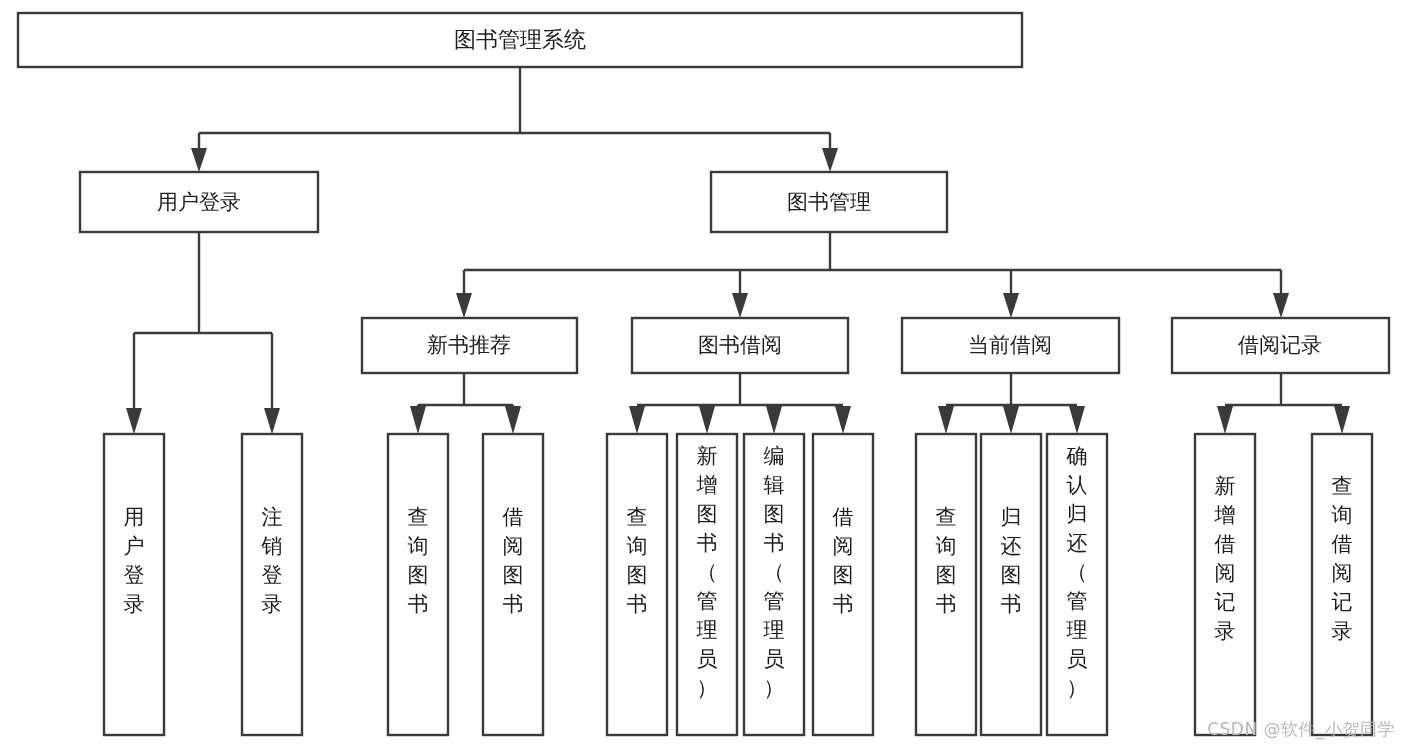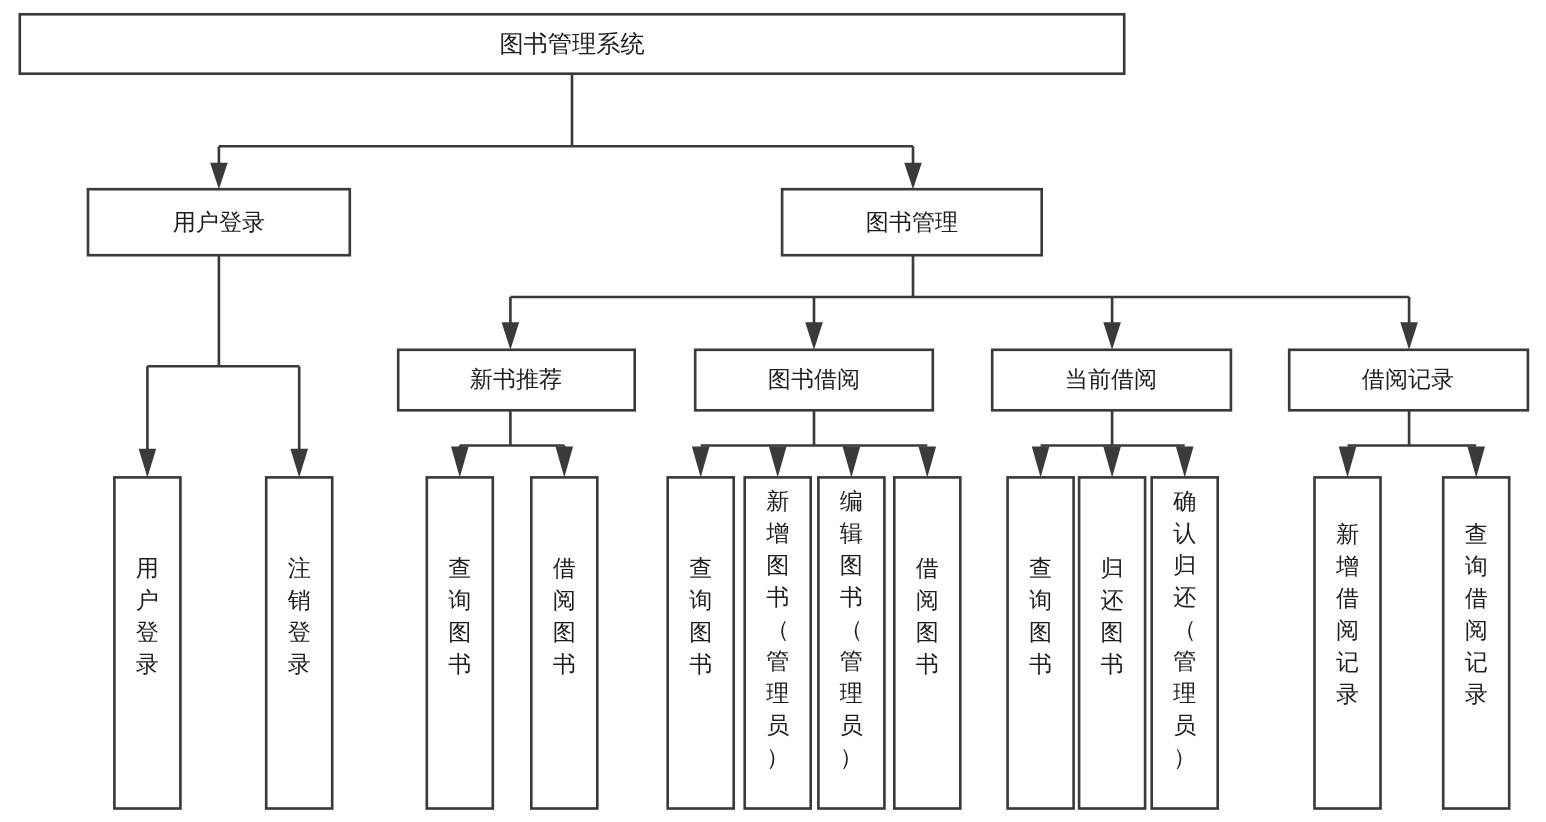"CSDN @软件_小贺同学" div.watermark { html: none -> <div>CSDN @软件_小贺同学</div> }
